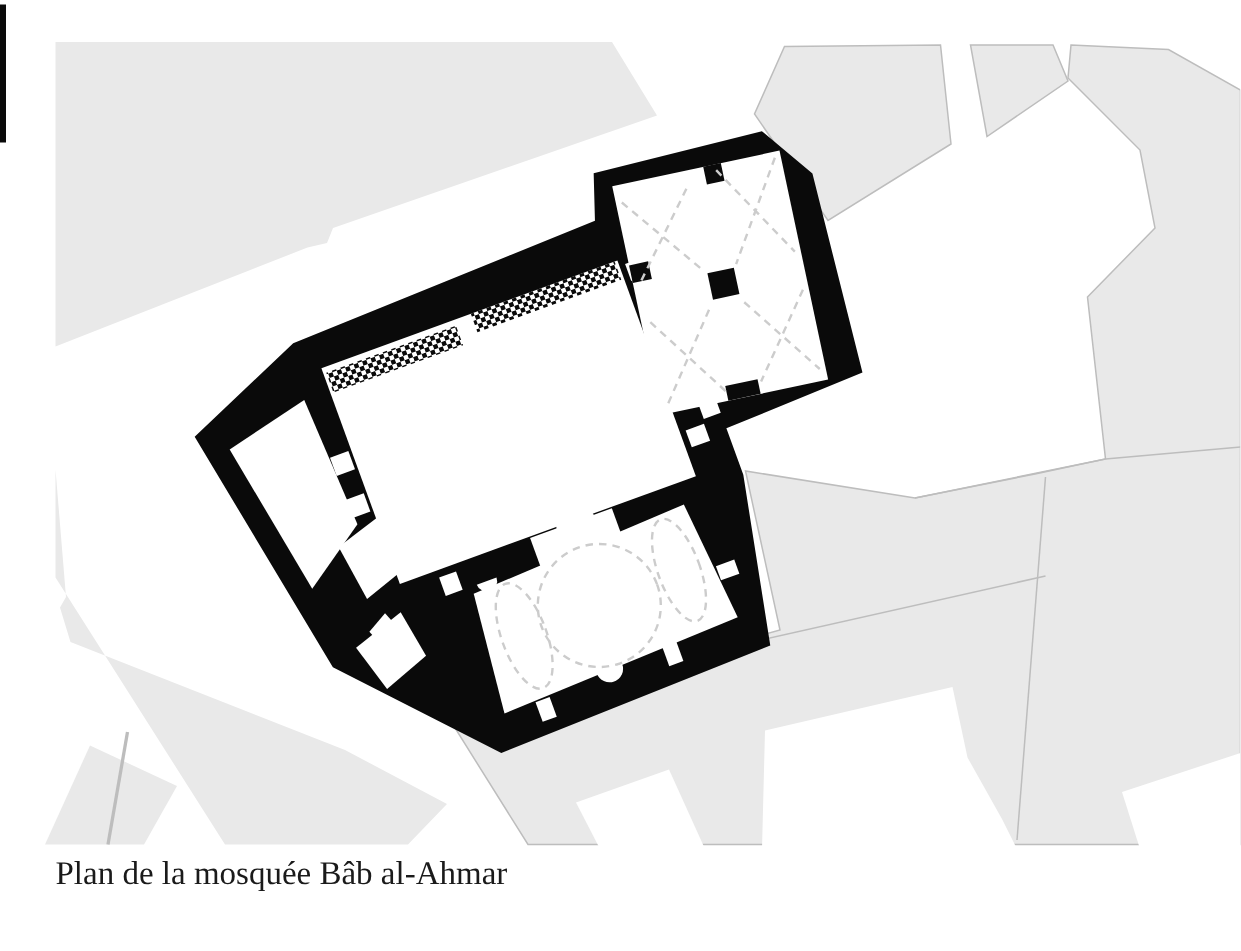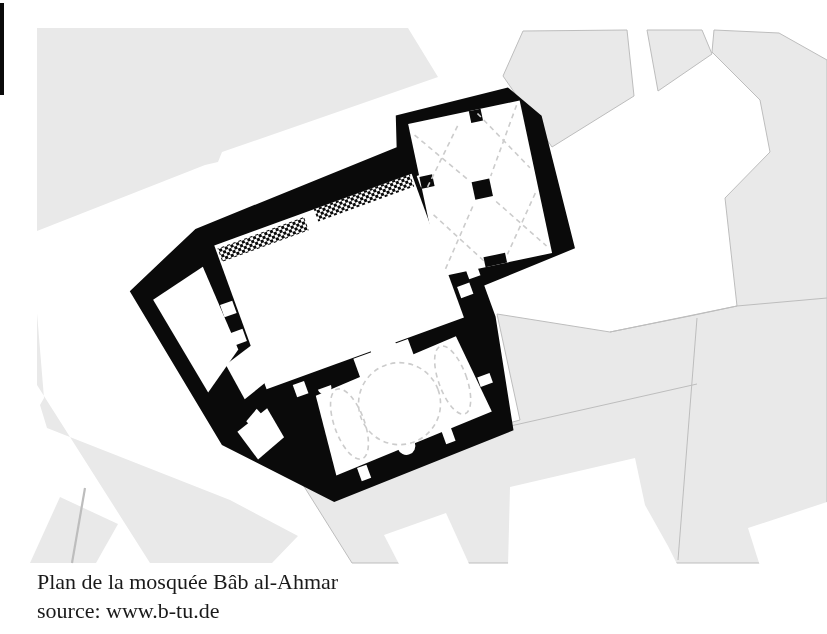"source: www.b-tu.de" div { html: <div>source: www.b-tu.de</div> -> none }
